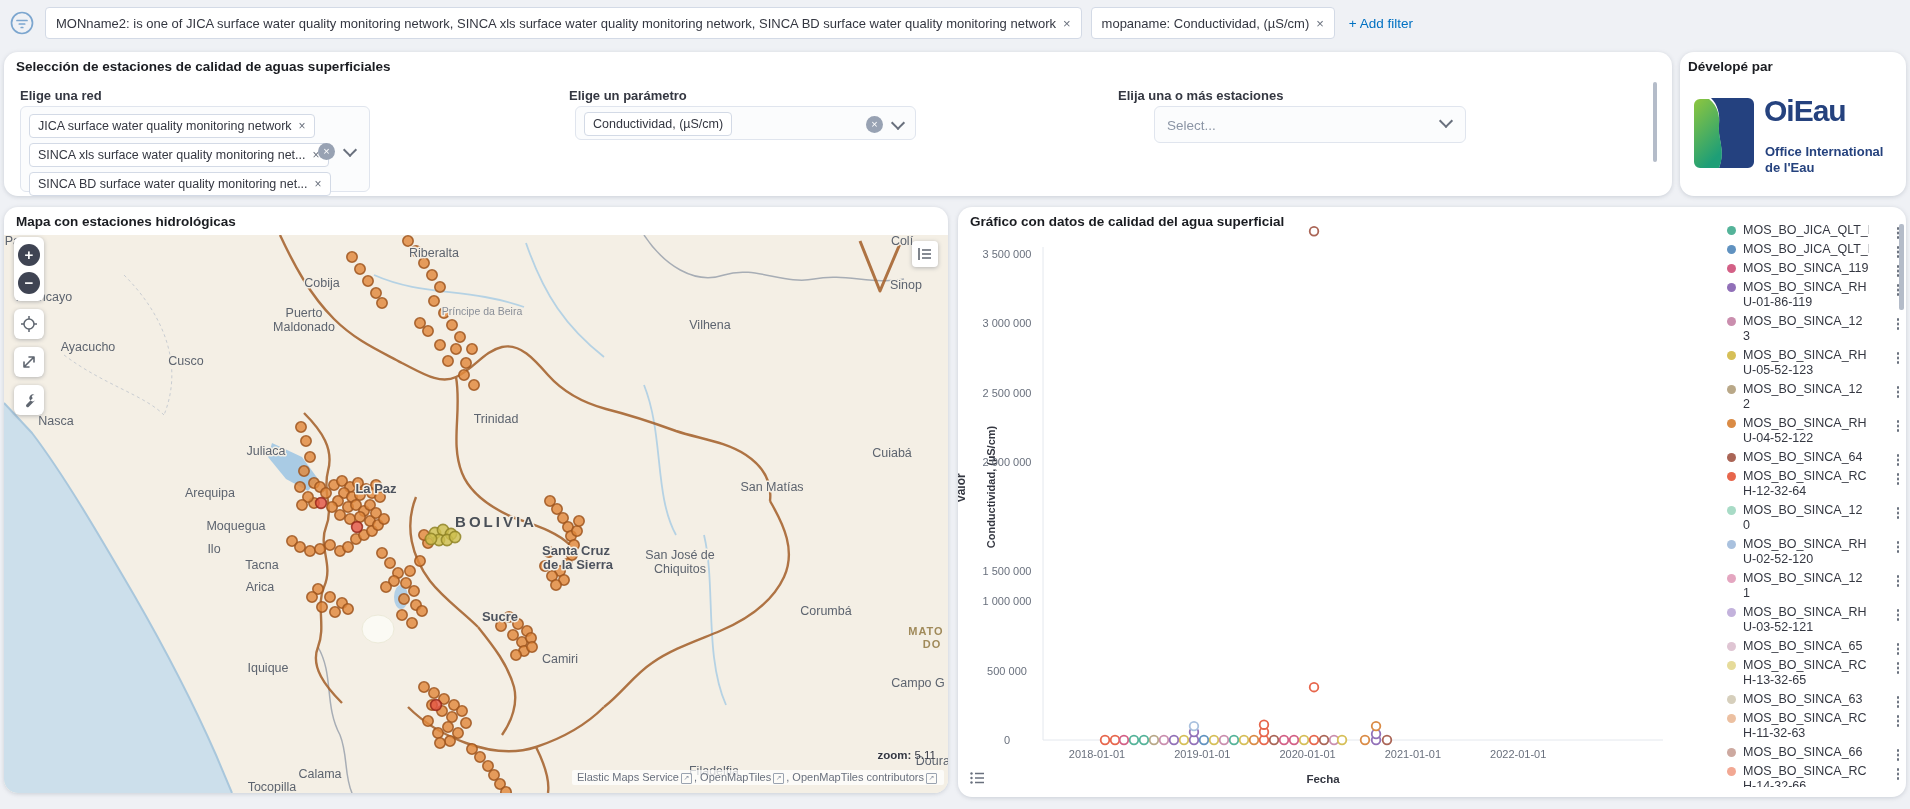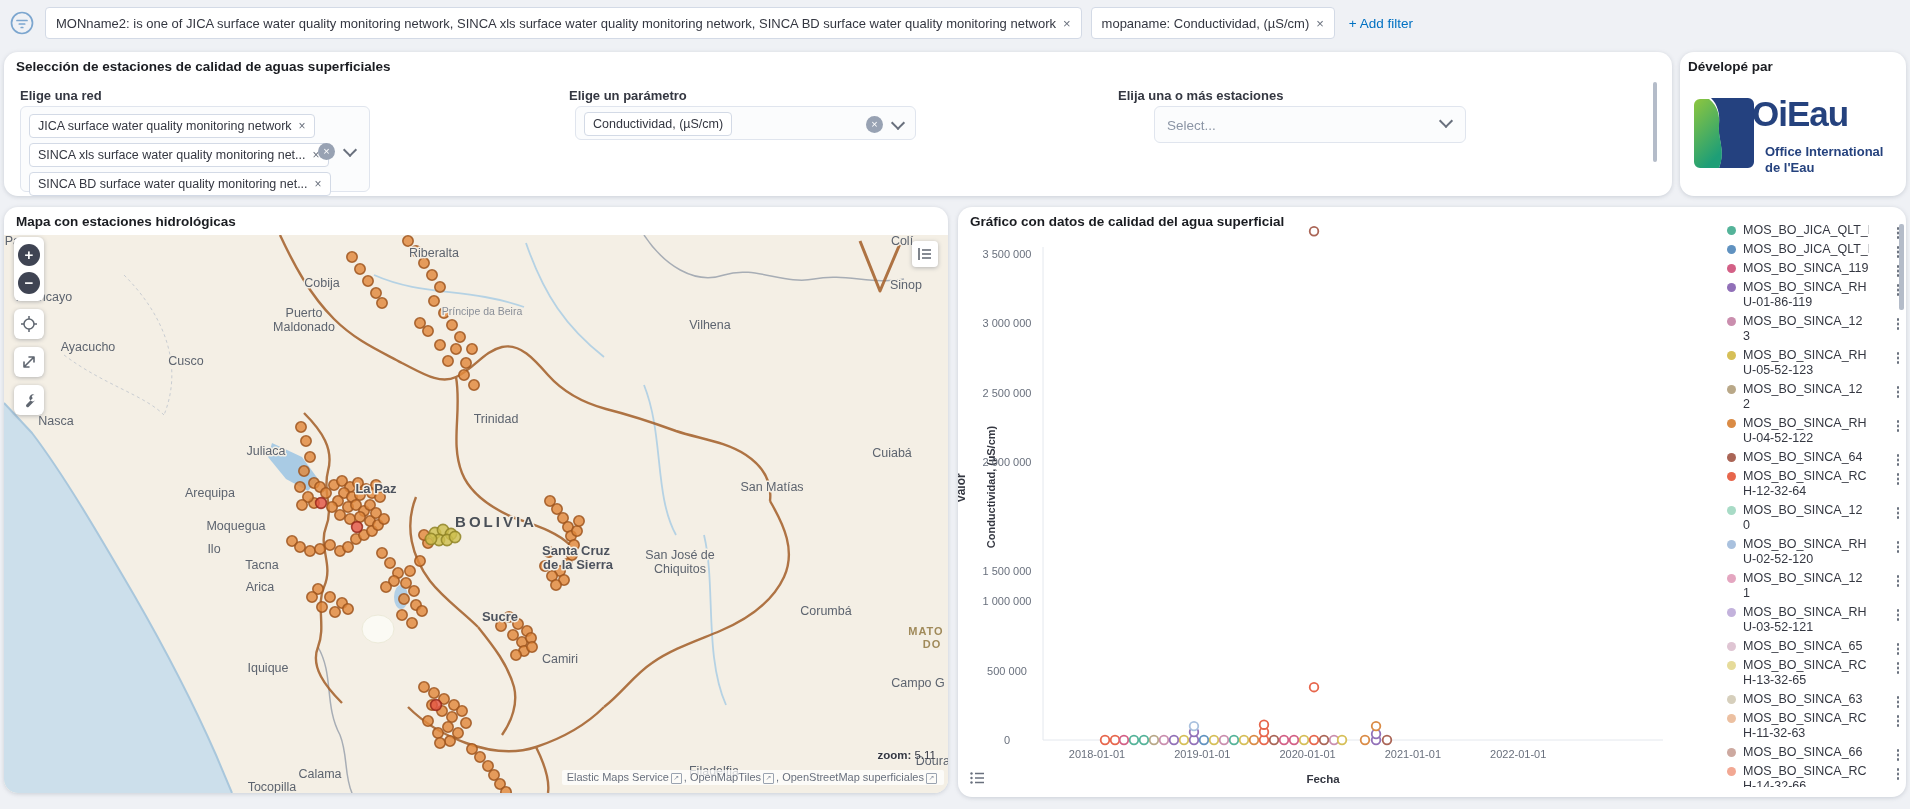"OiEau" #oieau-text { font-size: 35px -> 30px; left: 72px -> 84px }
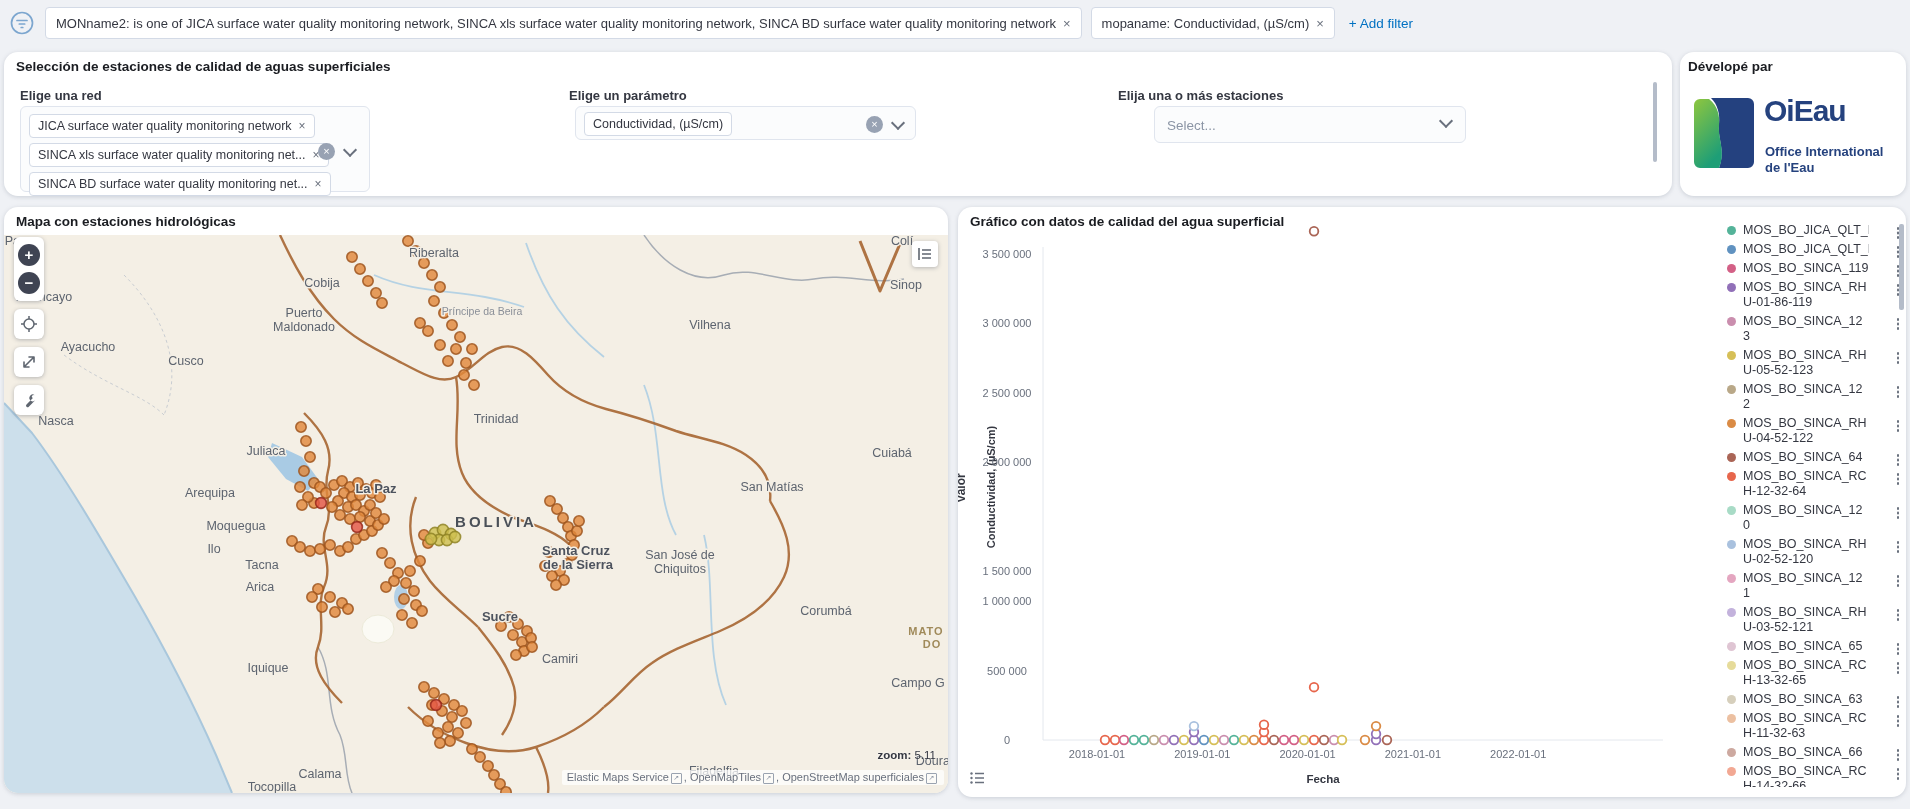"OpenStreetMap superficiales" span { text: OpenStreetMap superficiales -> OpenMapTiles contributors }
